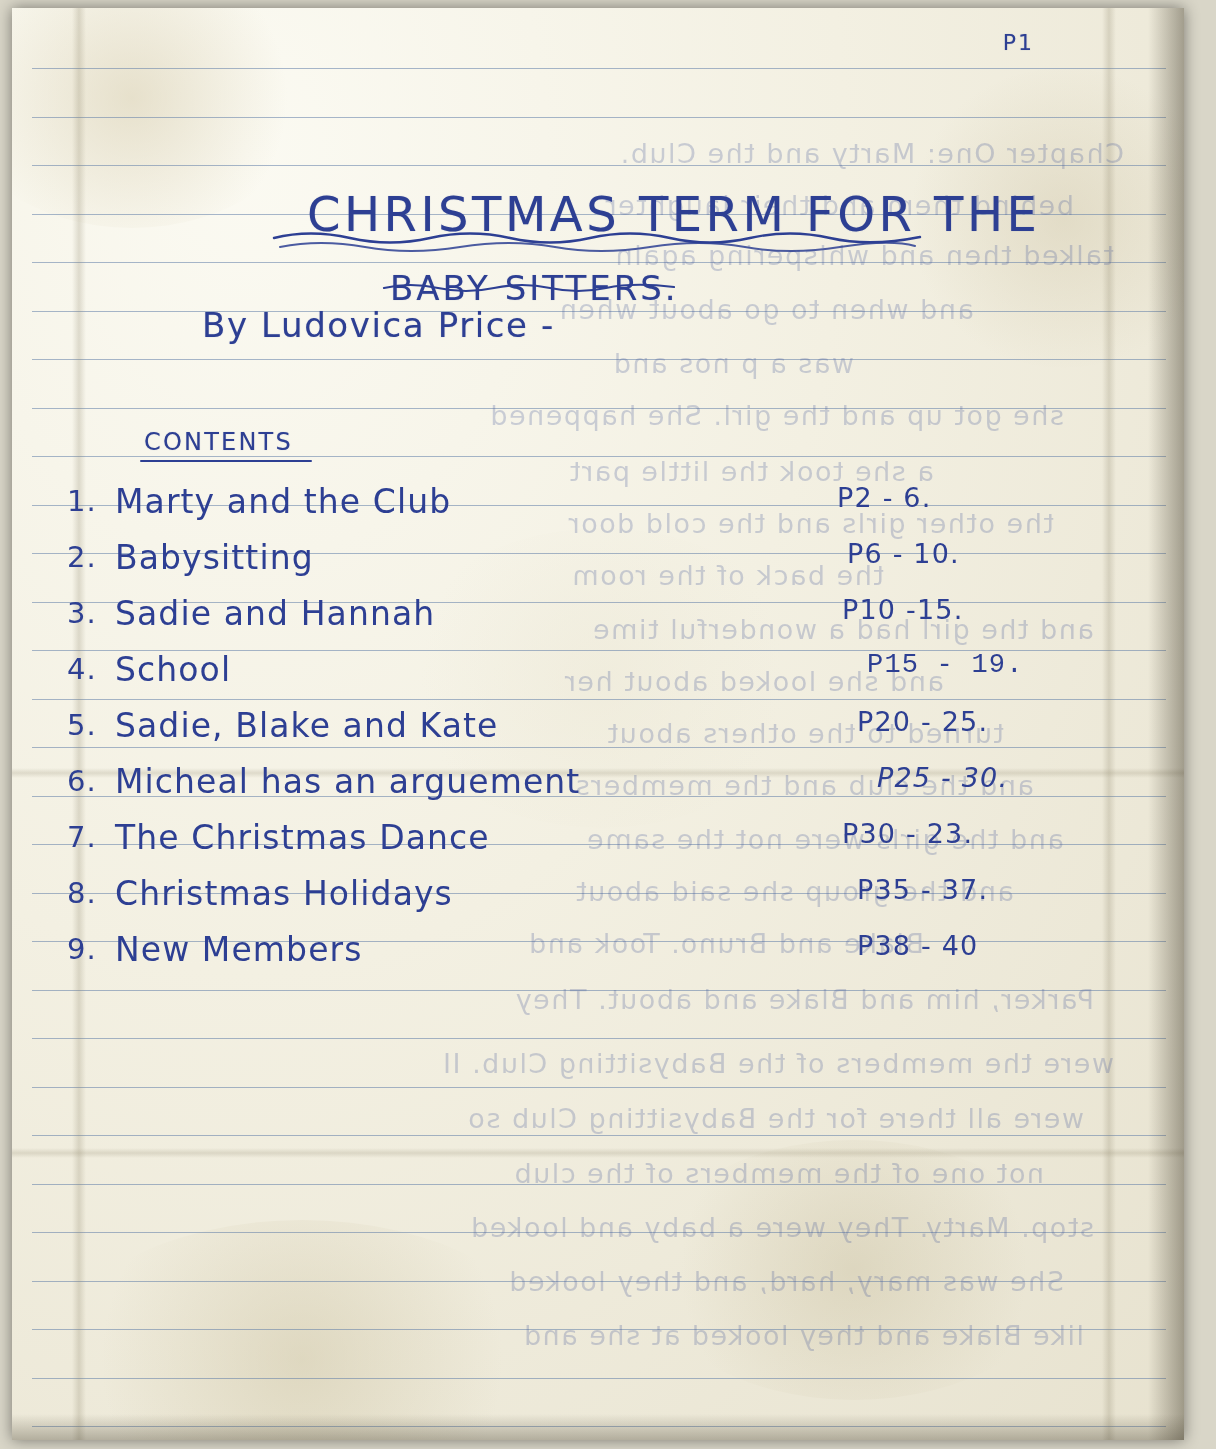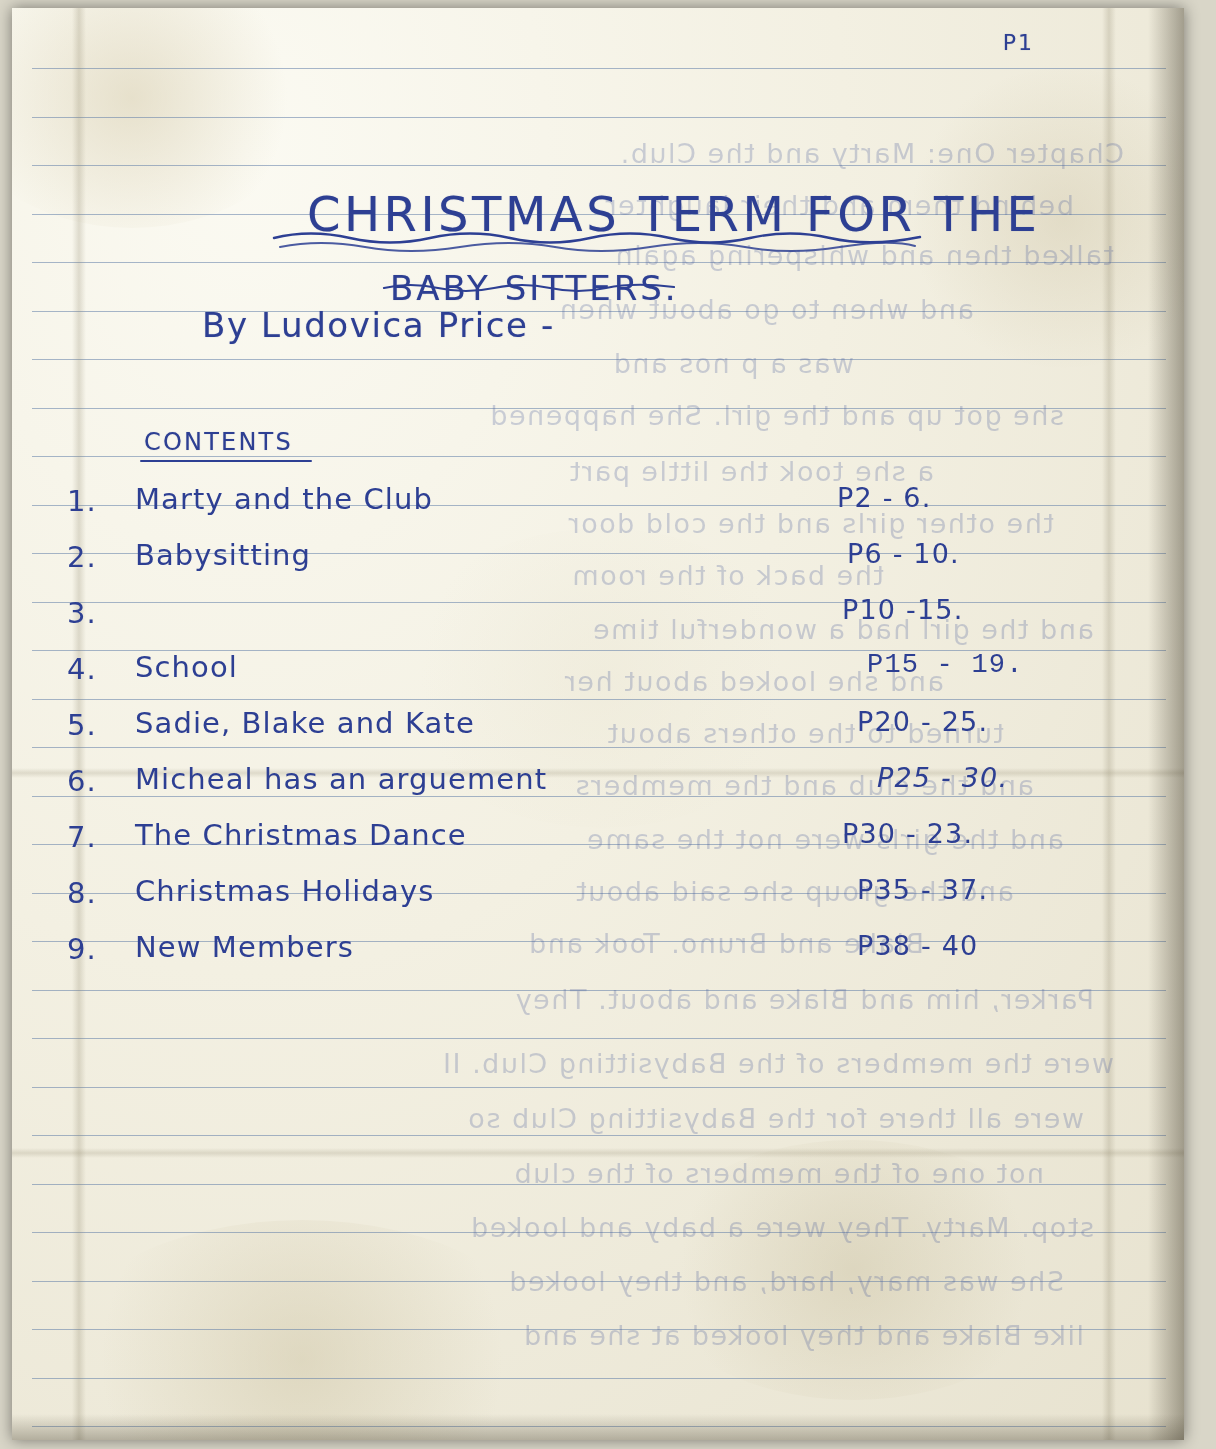"Marty and the Club" .toc-title { font-size: 29px -> 33px; left: 68px -> 48px }
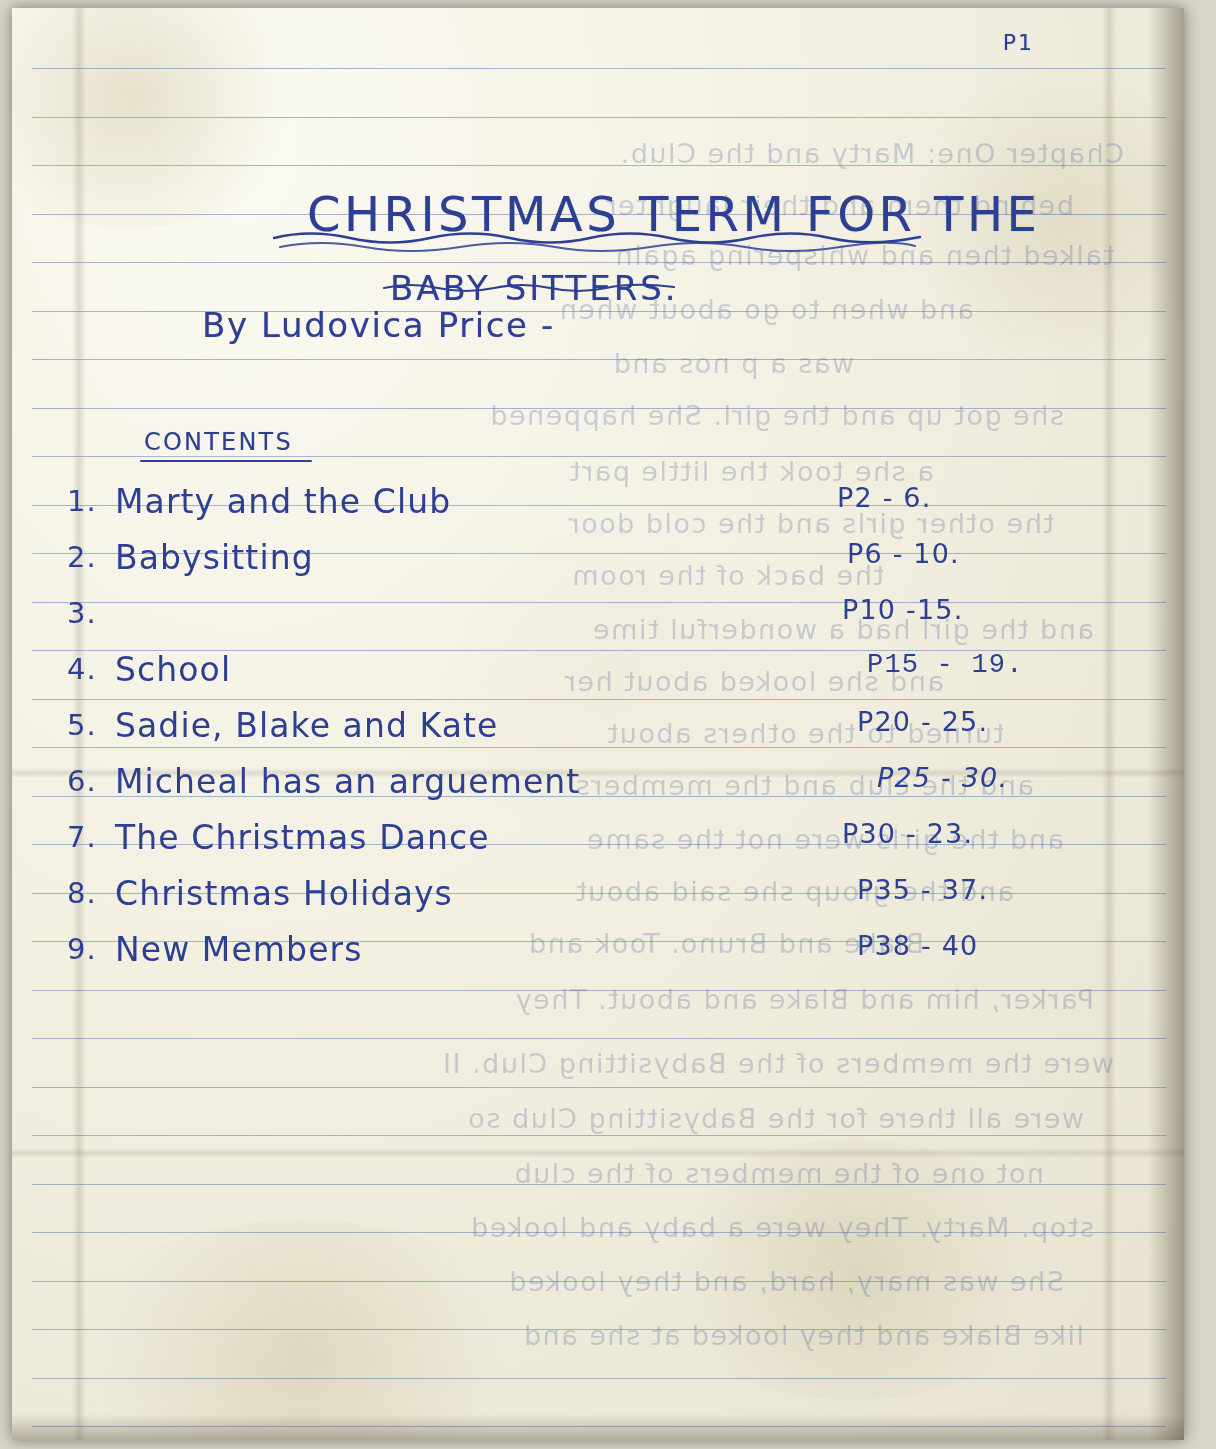"Sadie and Hannah" span.toc-title { html: none -> <span>Sadie and Hannah</span> }
